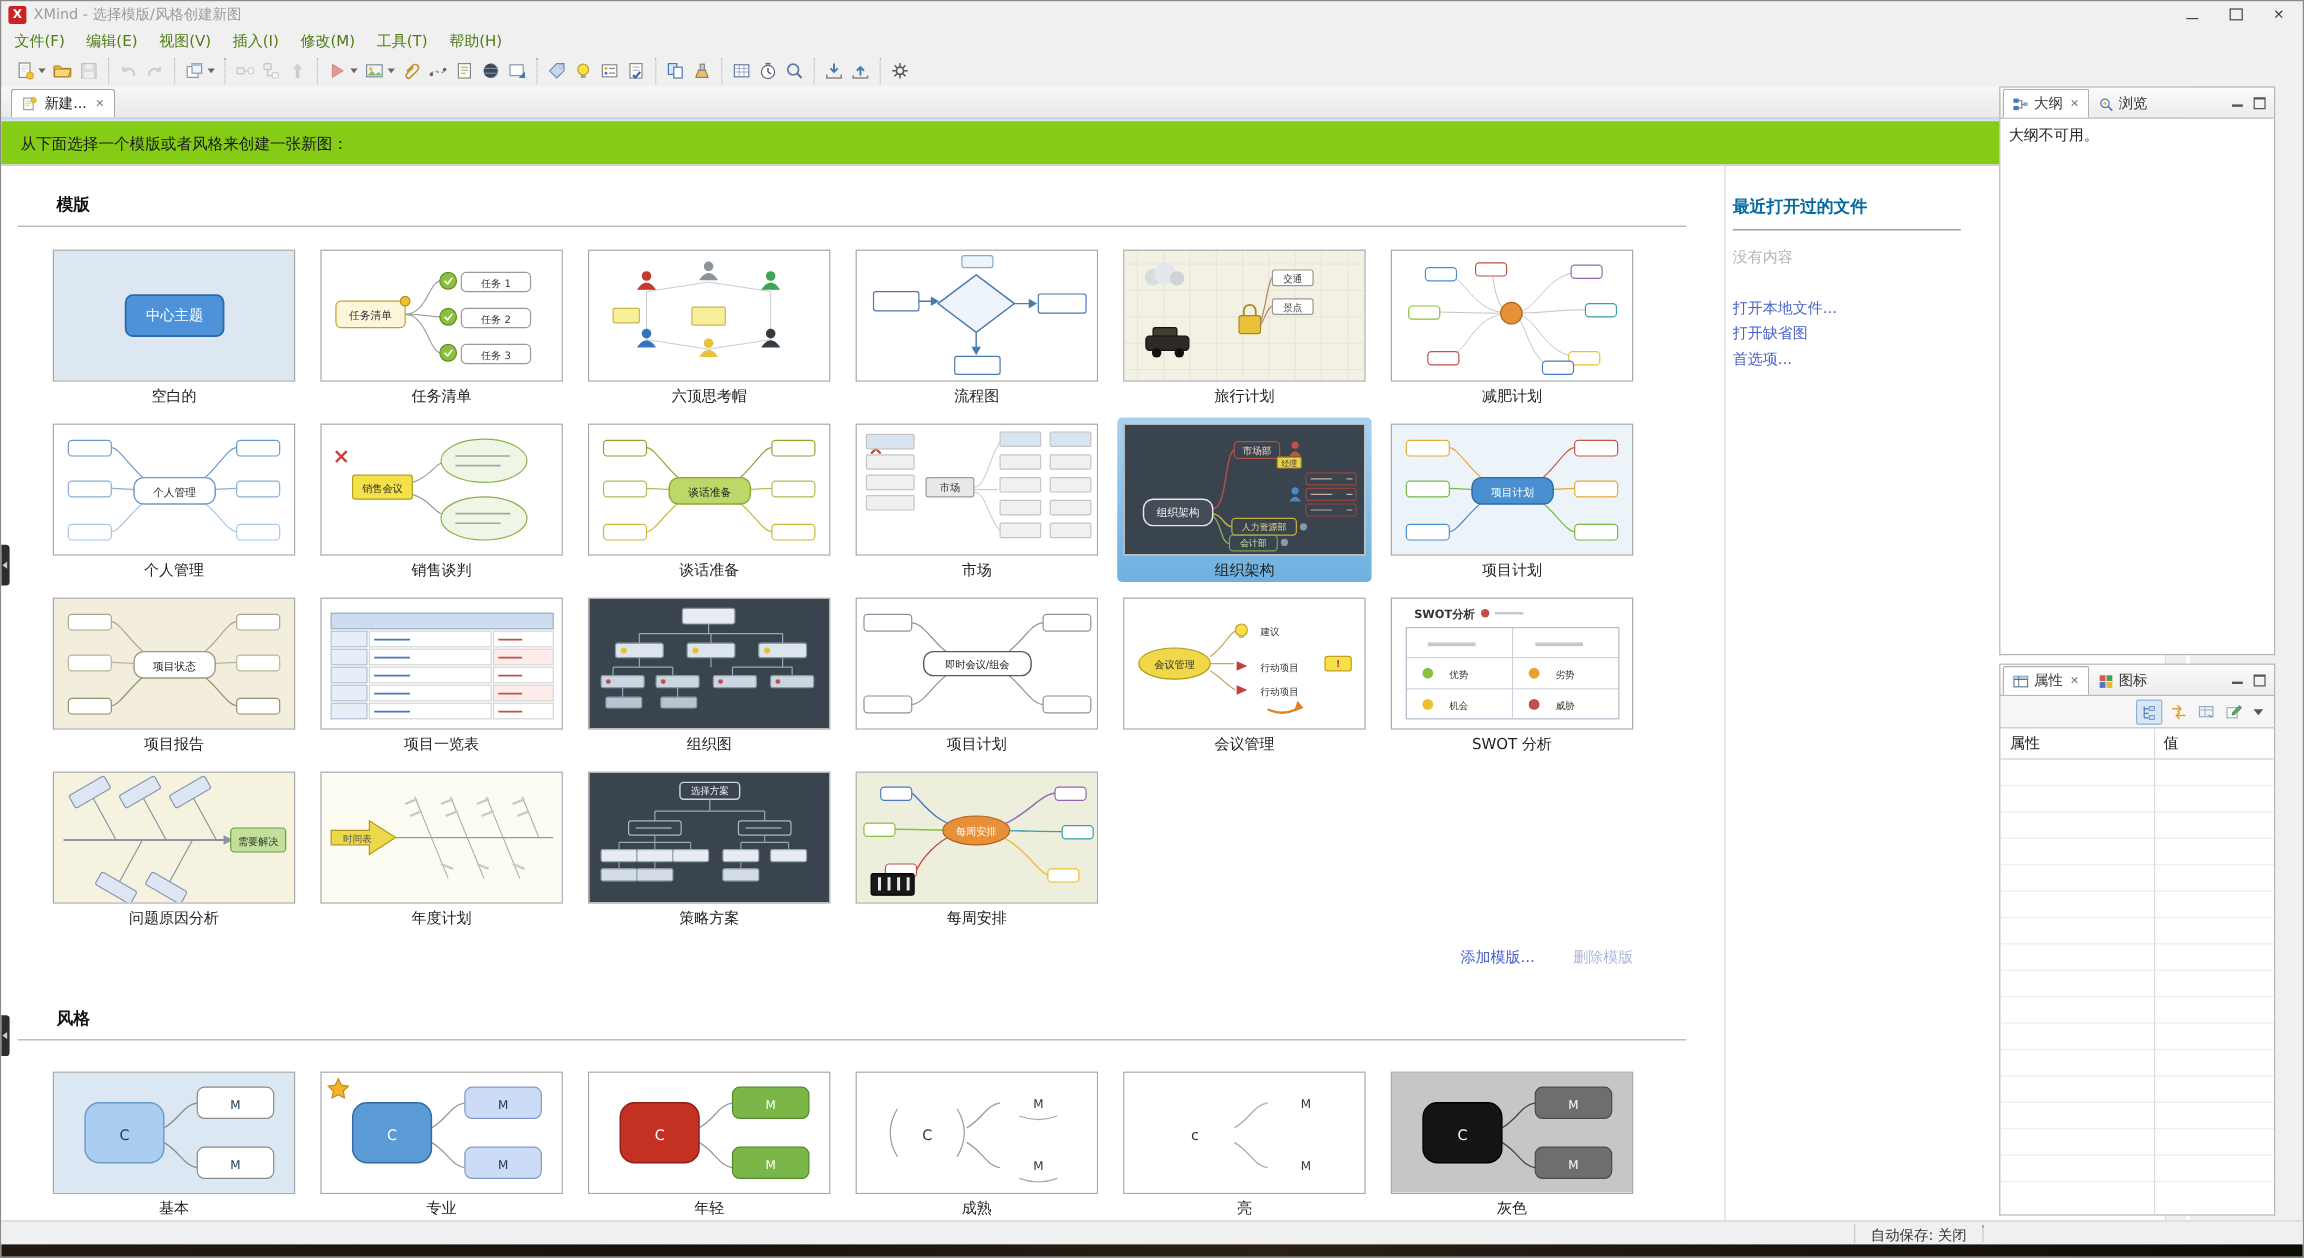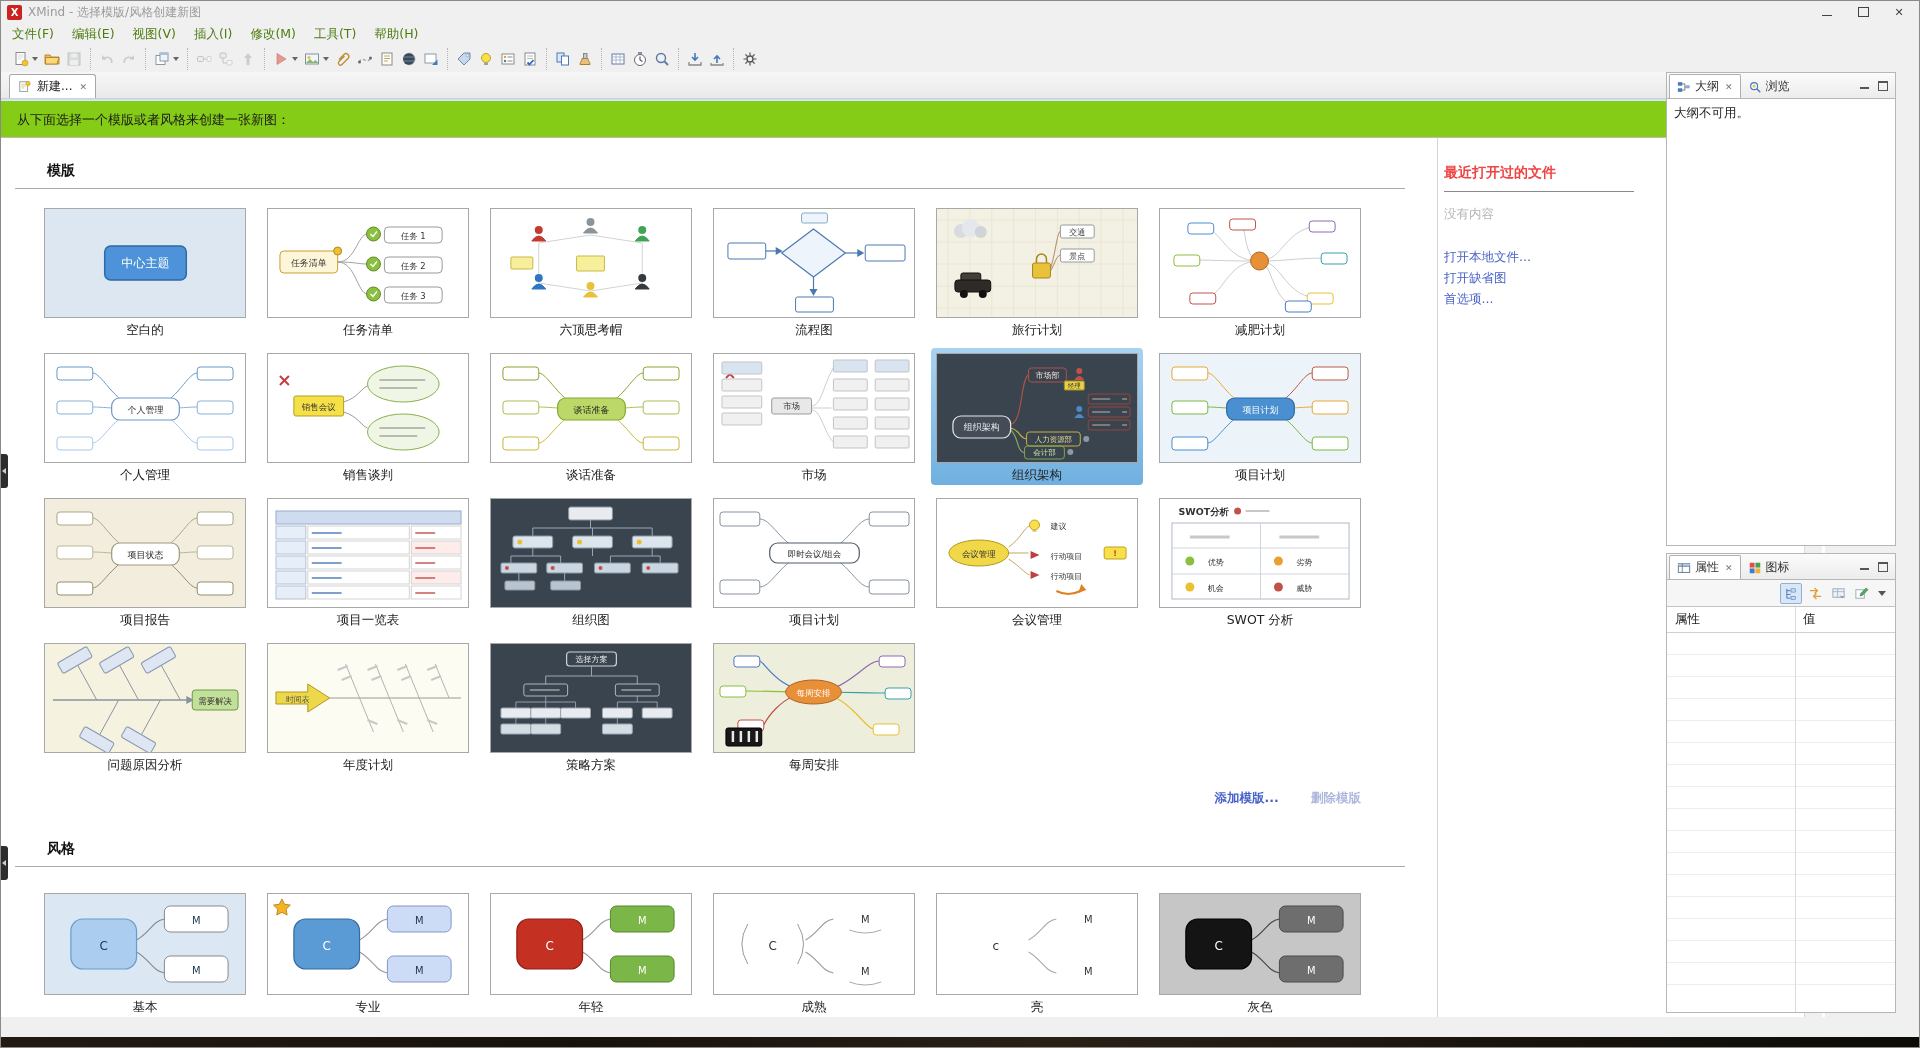"最近打开过的文件" .recent-title { color: #ef4444 -> #0369a1 }
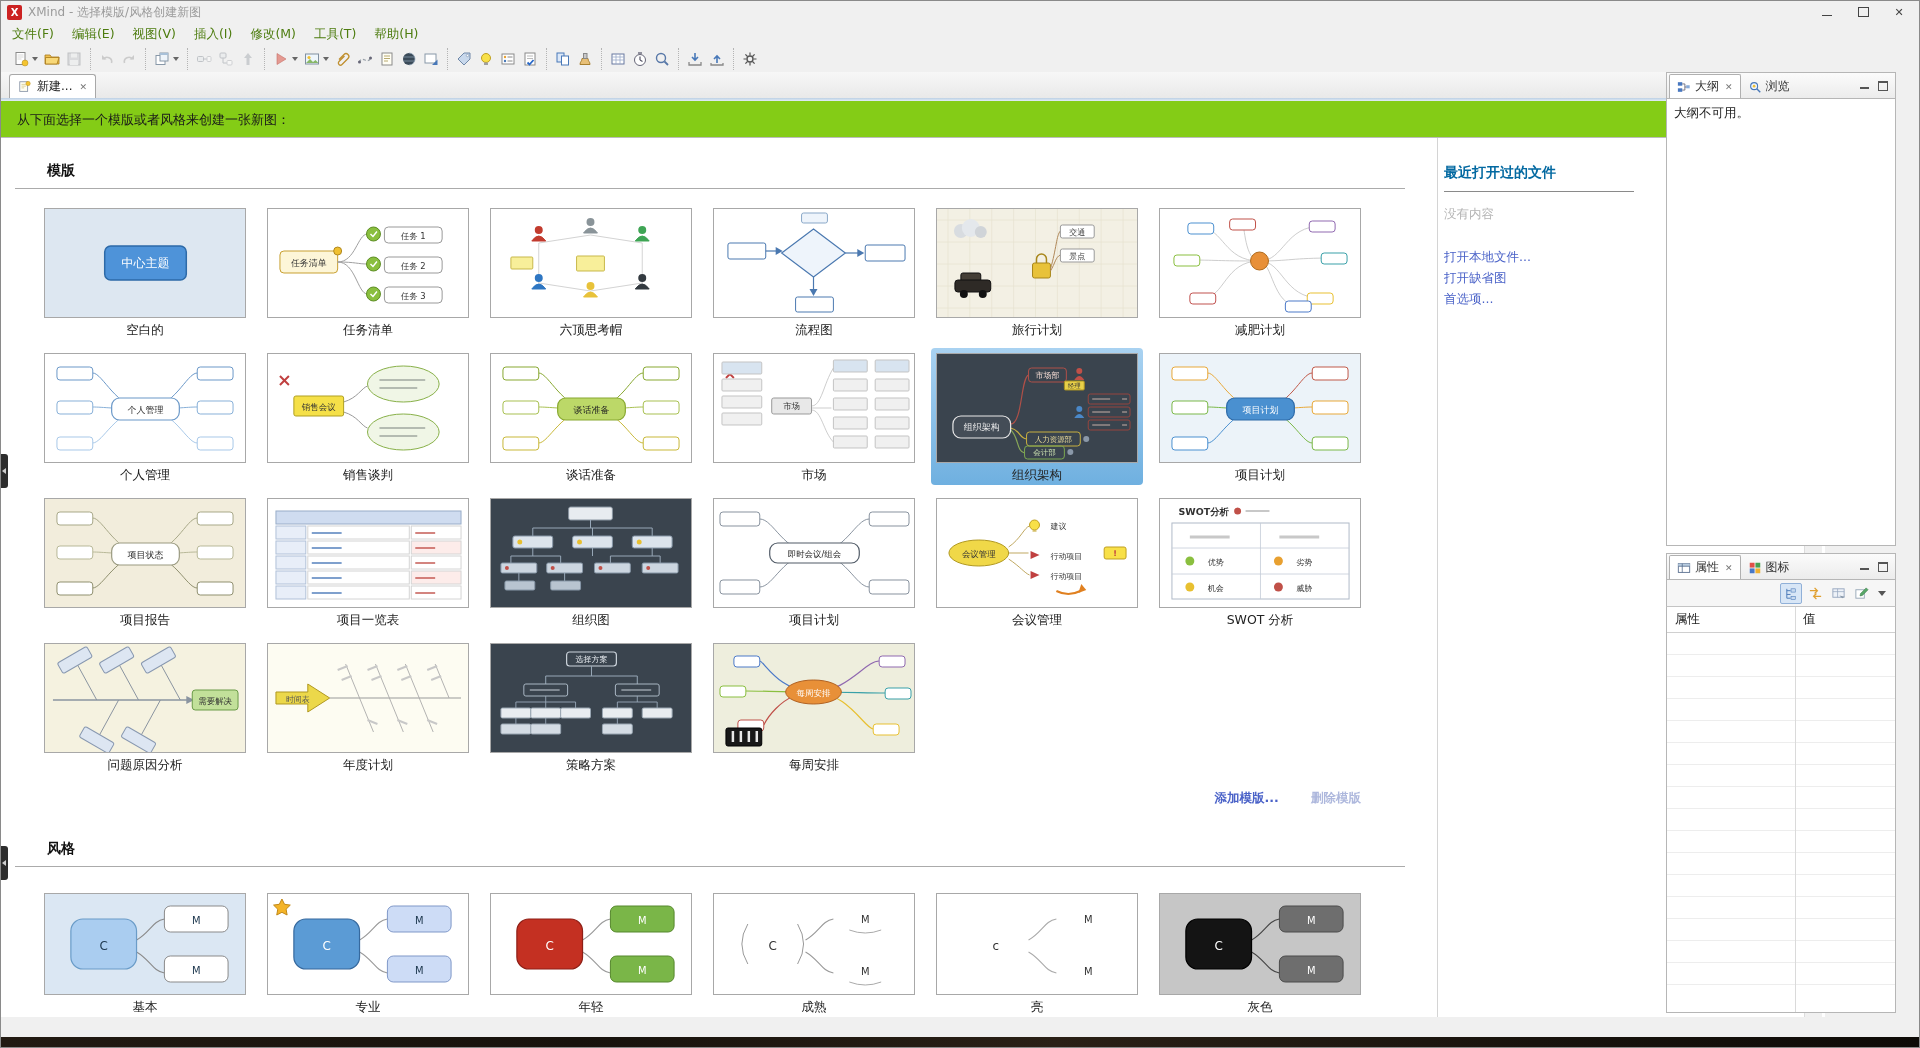"添加模版... 删除模版" div.links { font-weight: bold -> none }
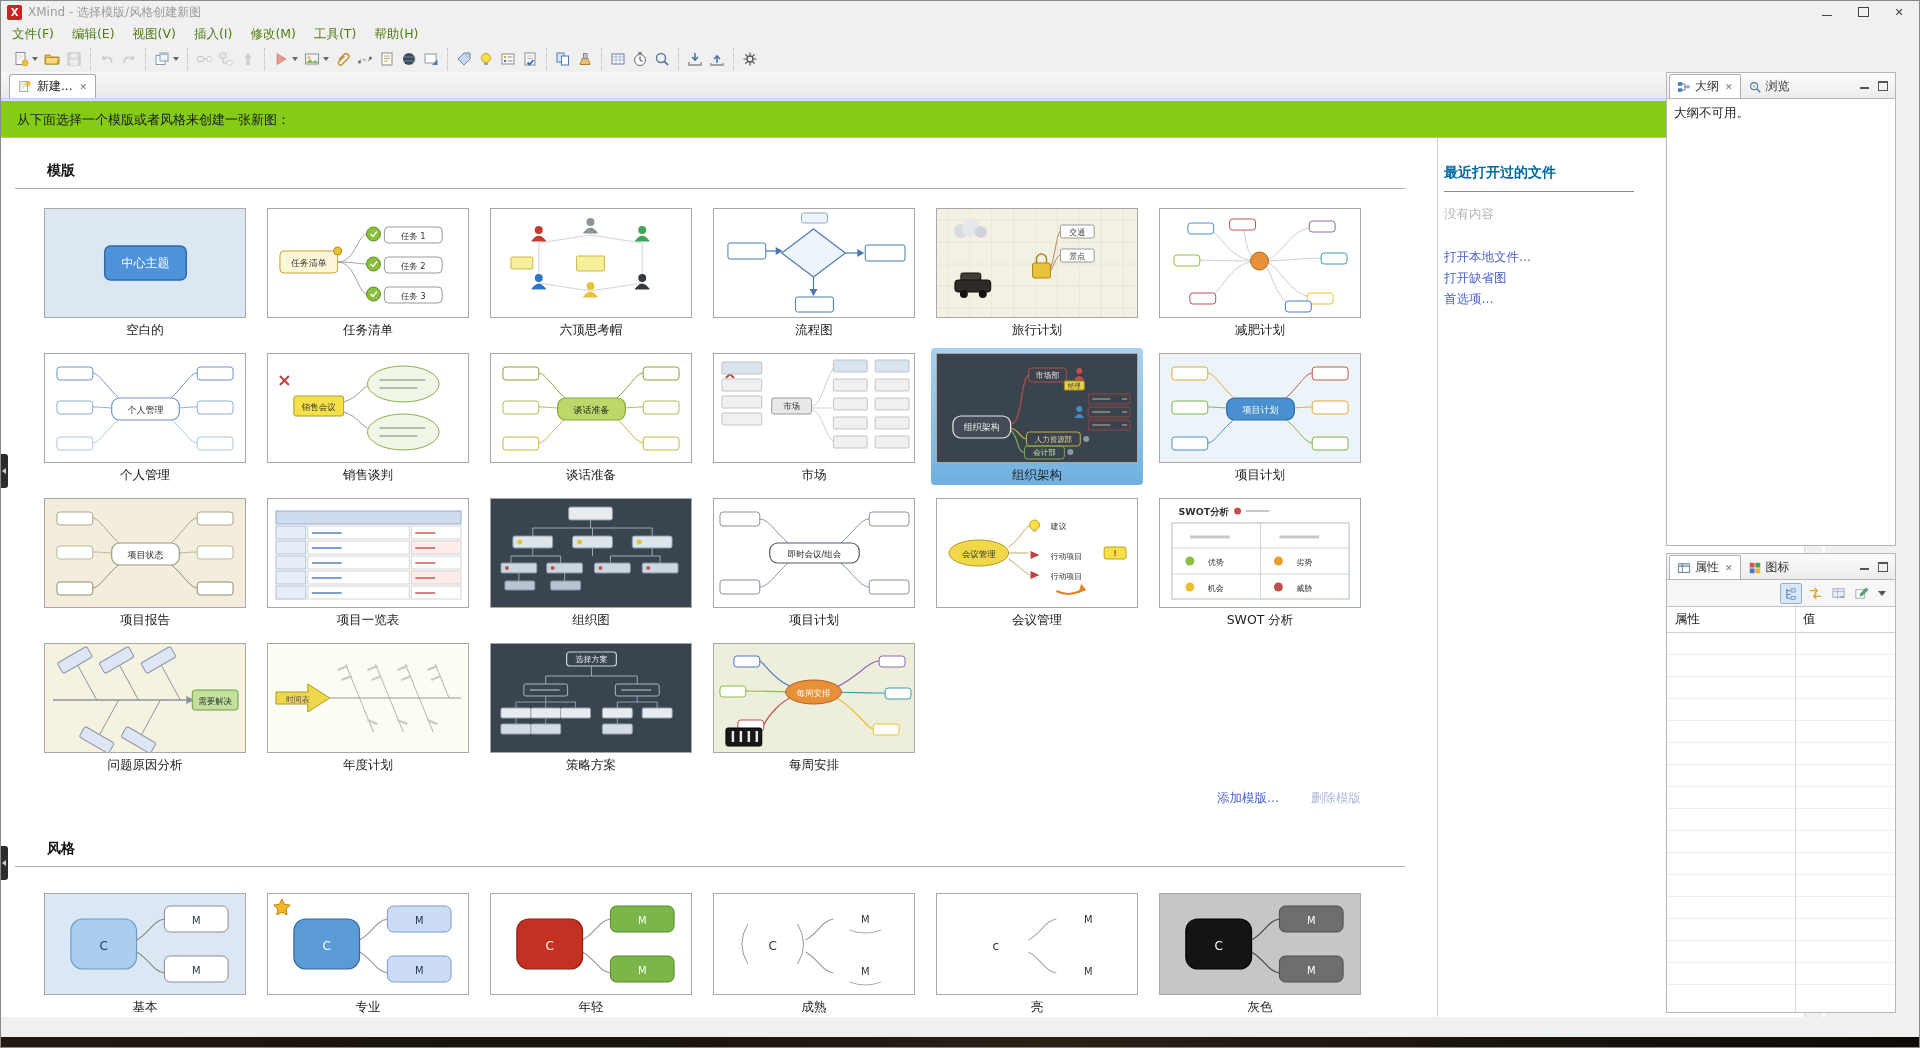"自动保存: 关闭" div.statusbar { html: none -> <div> <div></div> <div>自动保存: 关闭</div> <div></div> </div> }
